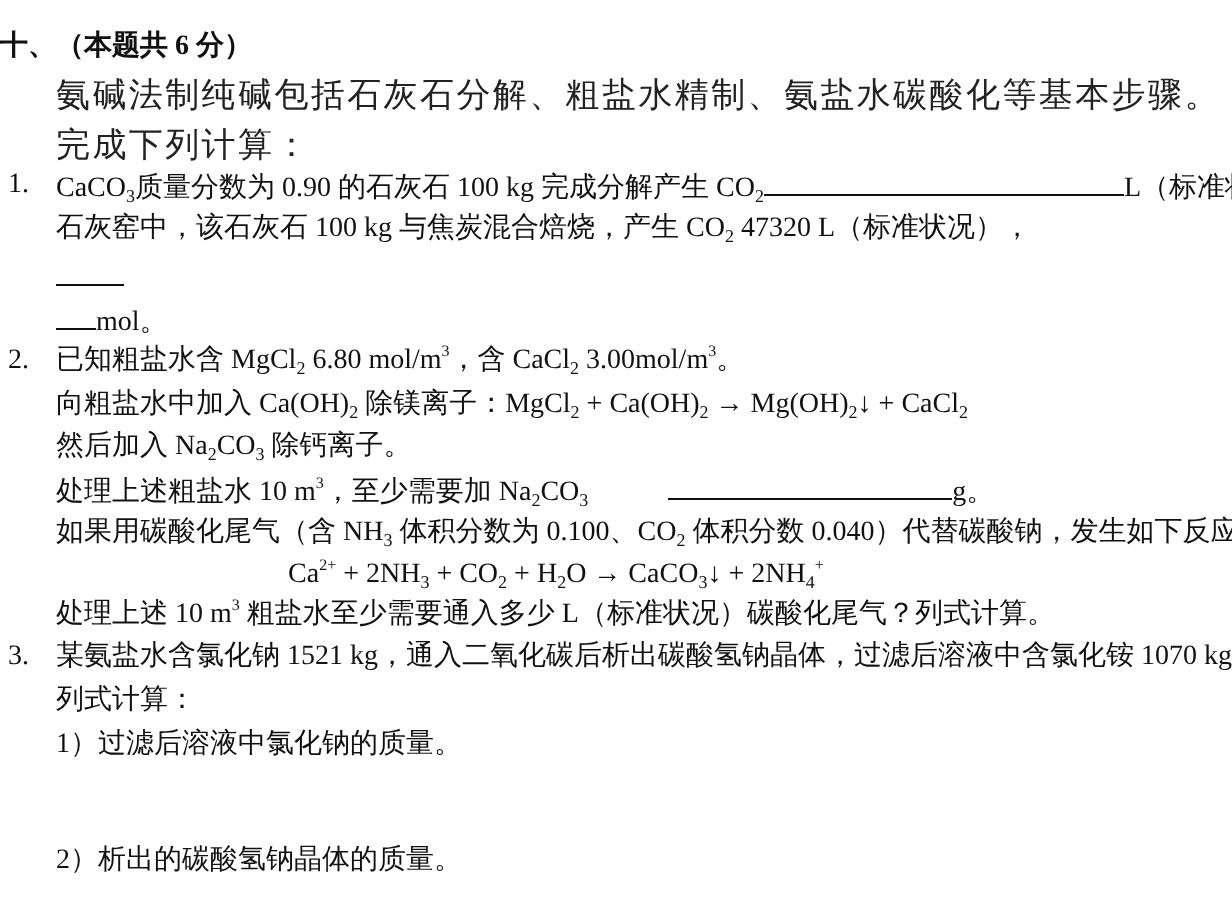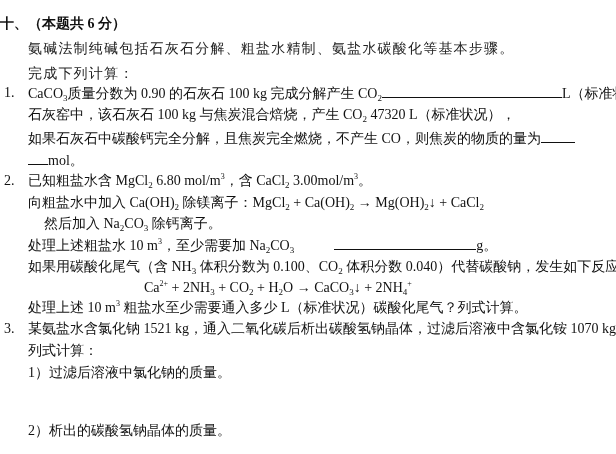"氨碱法制纯碱包括石灰石分解、粗盐水精制、氨盐水碳酸化等基本步骤。" .kai { font-size: 14px -> 17px }
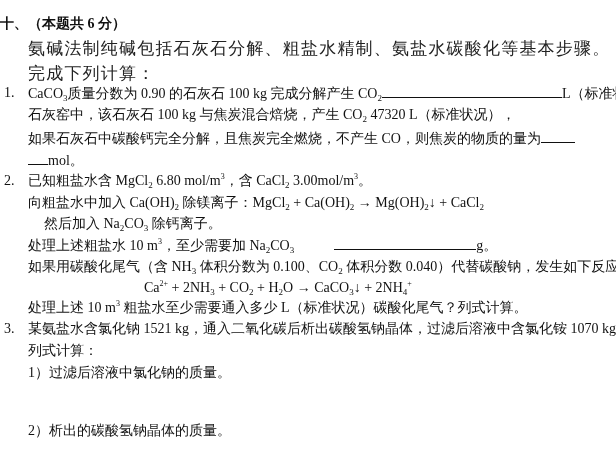"如果石灰石中碳酸钙完全分解，且焦炭完全燃烧，不产生 CO，则焦炭的物质的量为" span { html: <span>如果石灰石中碳酸钙完全分解，且焦炭完全燃烧，不产生 CO，则焦炭的物质的量为</span> -> none }
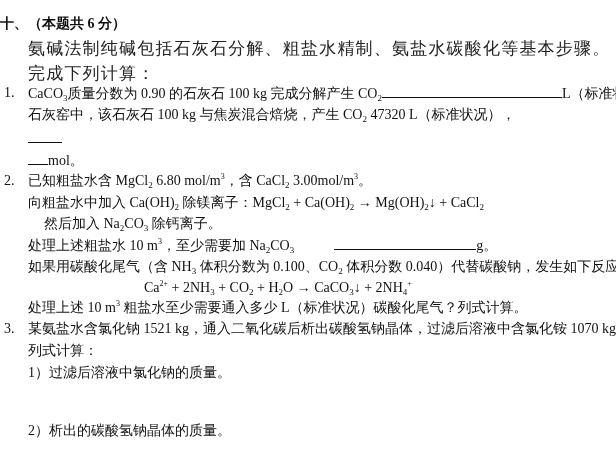"然后加入 Na2CO3 除钙离子。" div.line { left: 44px -> 28px }
